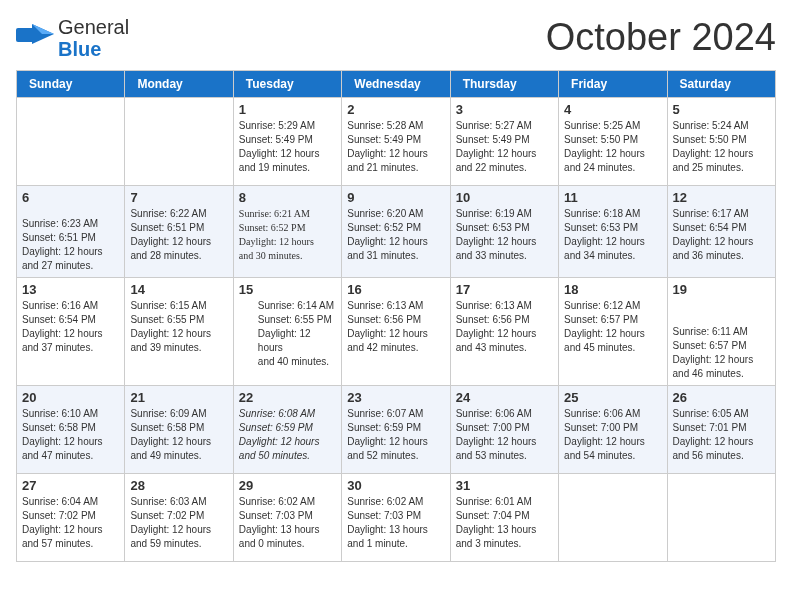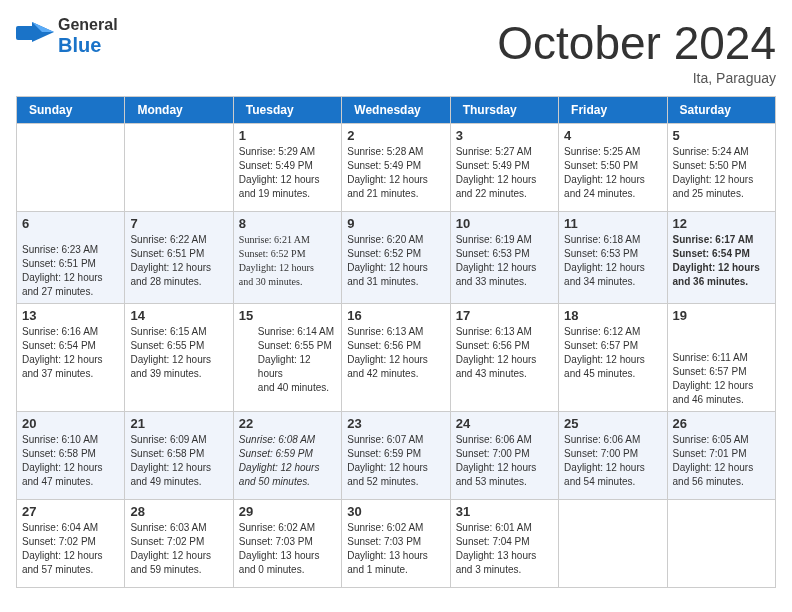"General" div { font-size: 16px -> 20px; font-weight: bold -> normal }
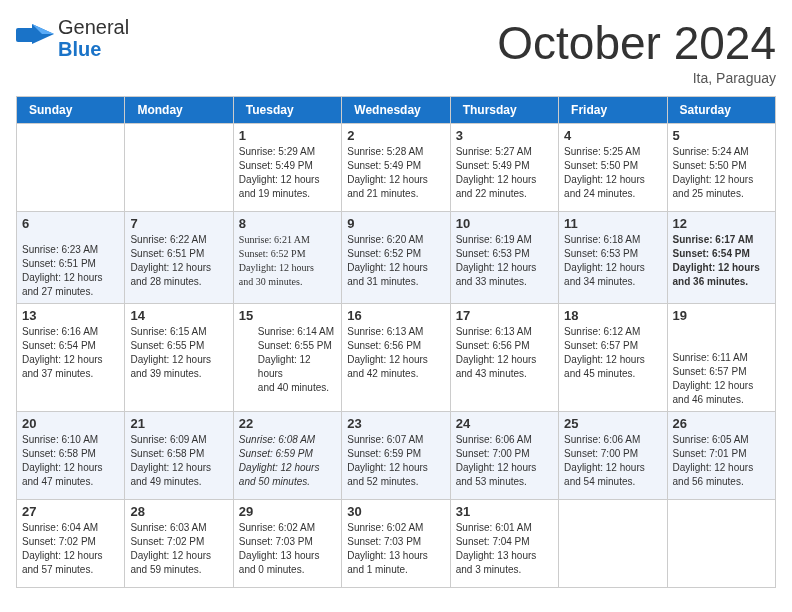"October 2024" .month-title { font-size: 46px -> 38px }
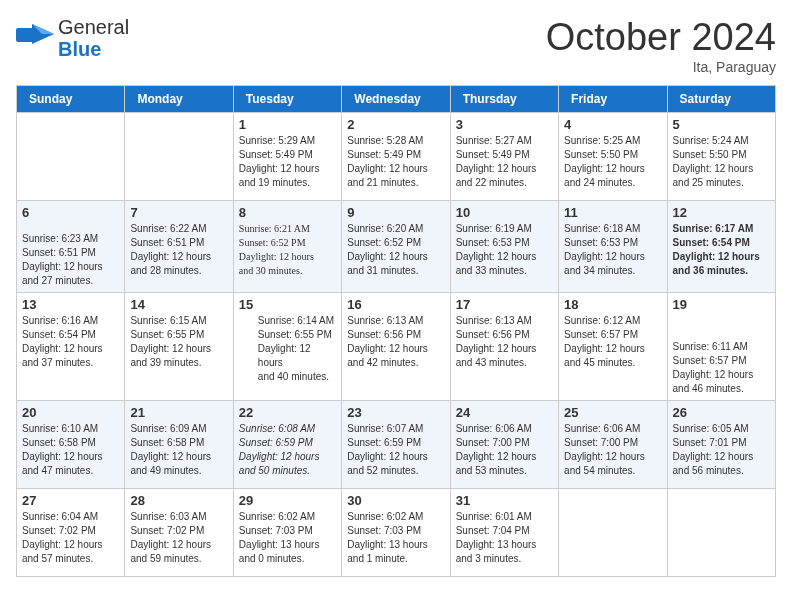"Ita, Paraguay" div.subtitle { html: <div>Ita, Paraguay</div> -> none }
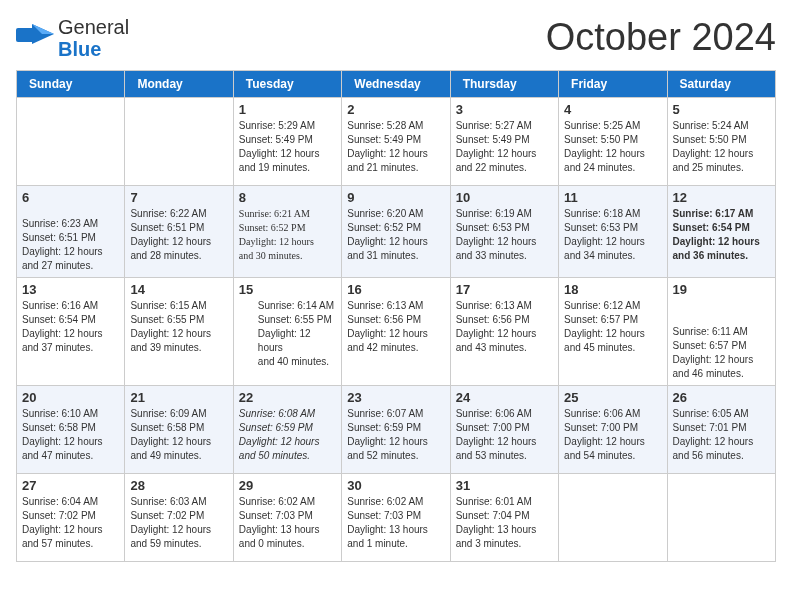"Sunrise: 6:17 AM" div.day-info { font-weight: bold -> none }
